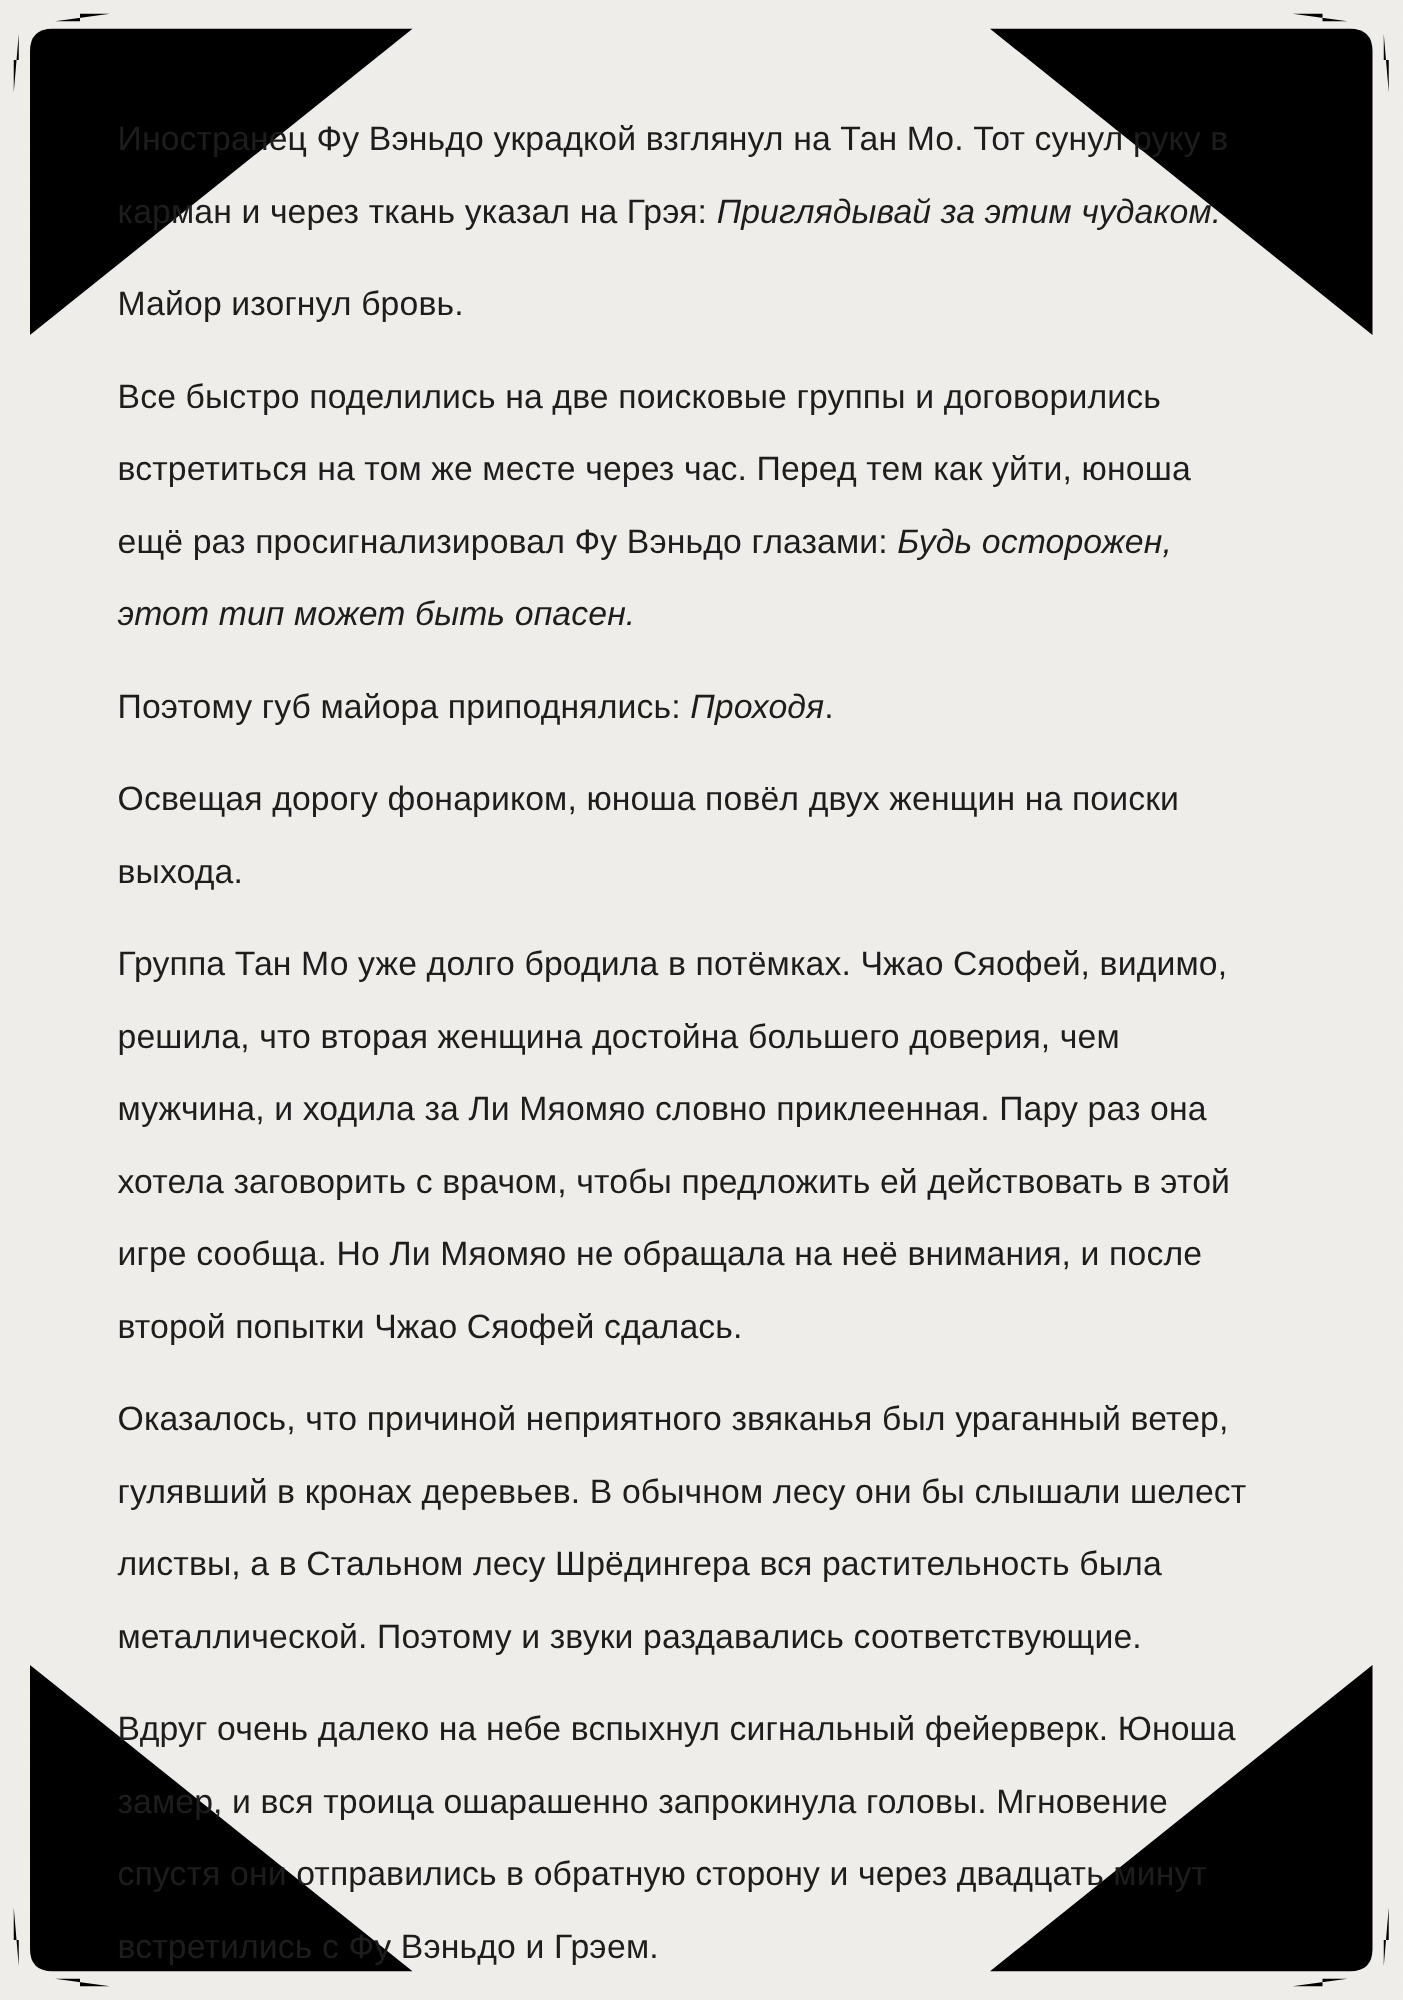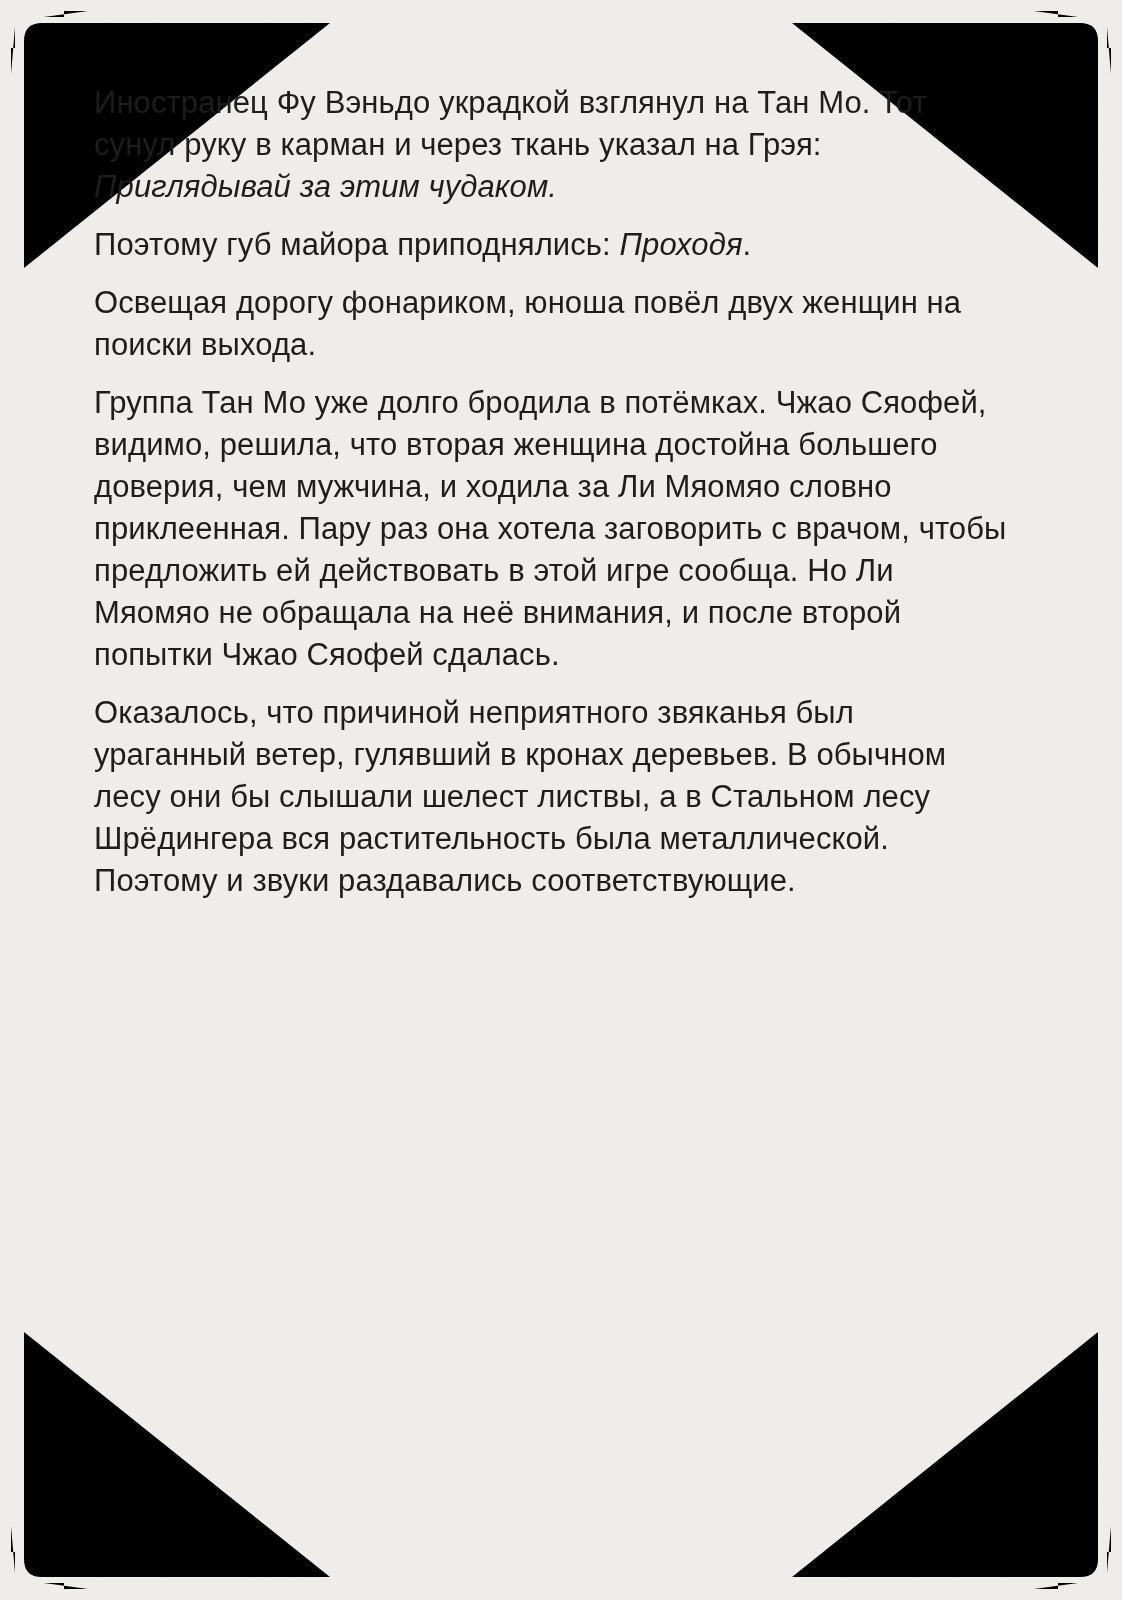"Иностранец Фу Вэньдо украдкой взглянул" .para { font-size: 31px -> 27px; line-height: 42px -> 58px }
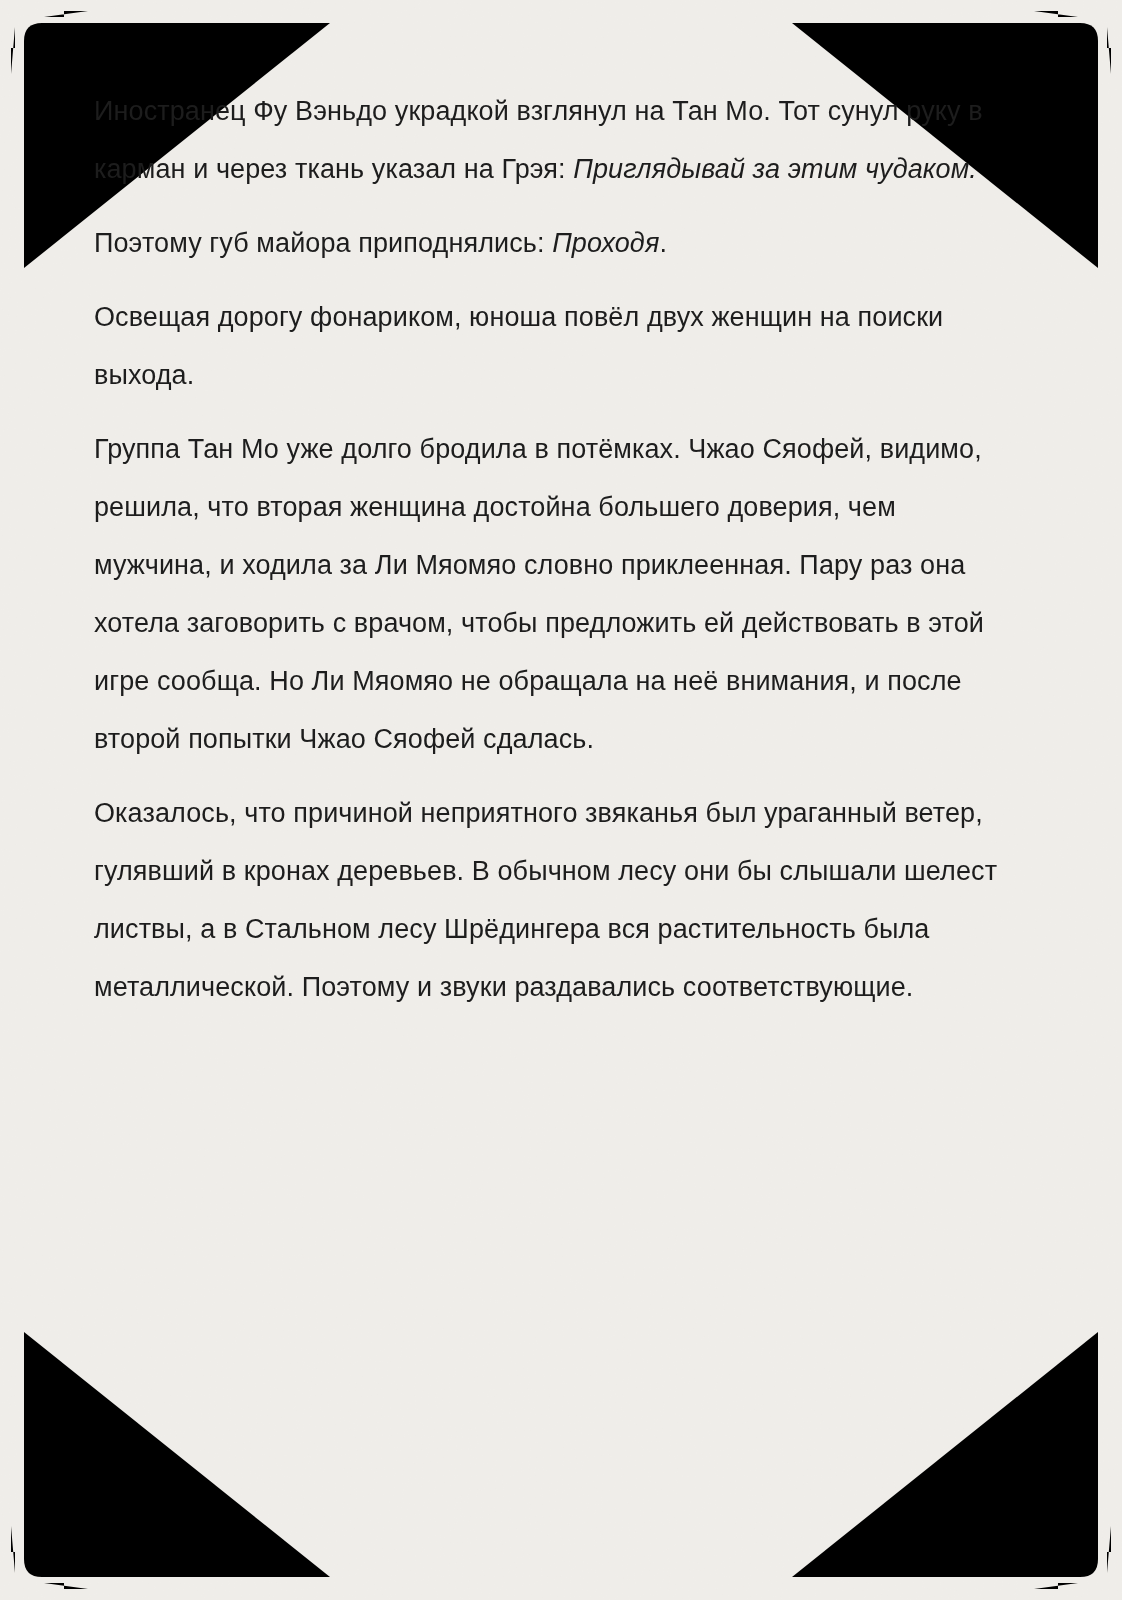"Майор изогнул бровь." p.para { html: none -> <p><span>Майор изогнул бровь.</span></p> }
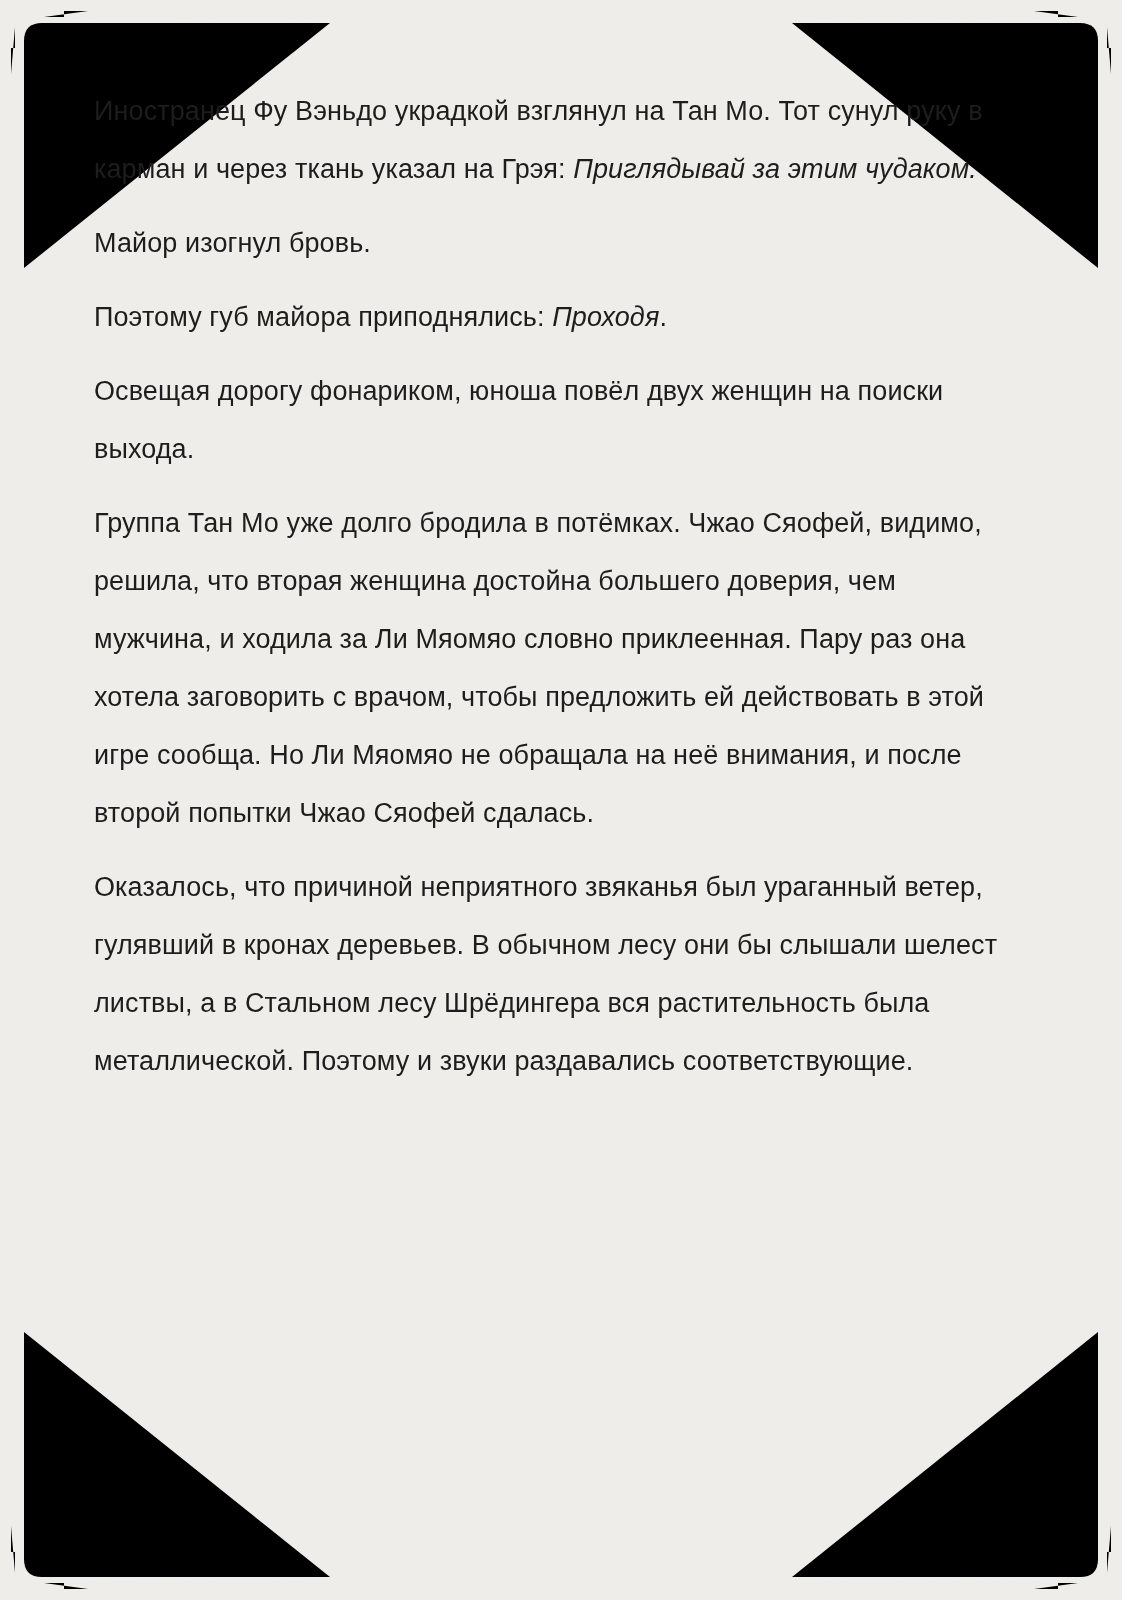"Все быстро поделились на две" p.para { html: none -> <p><span>Все быстро поделились на две поисковые группы и договорились встретиться на том же месте через час. Перед тем как уйти, юноша ещё раз просигнализировал Фу Вэньдо глазами: </span><em>Будь осторожен, этот тип может быть опасен.</em></p> }
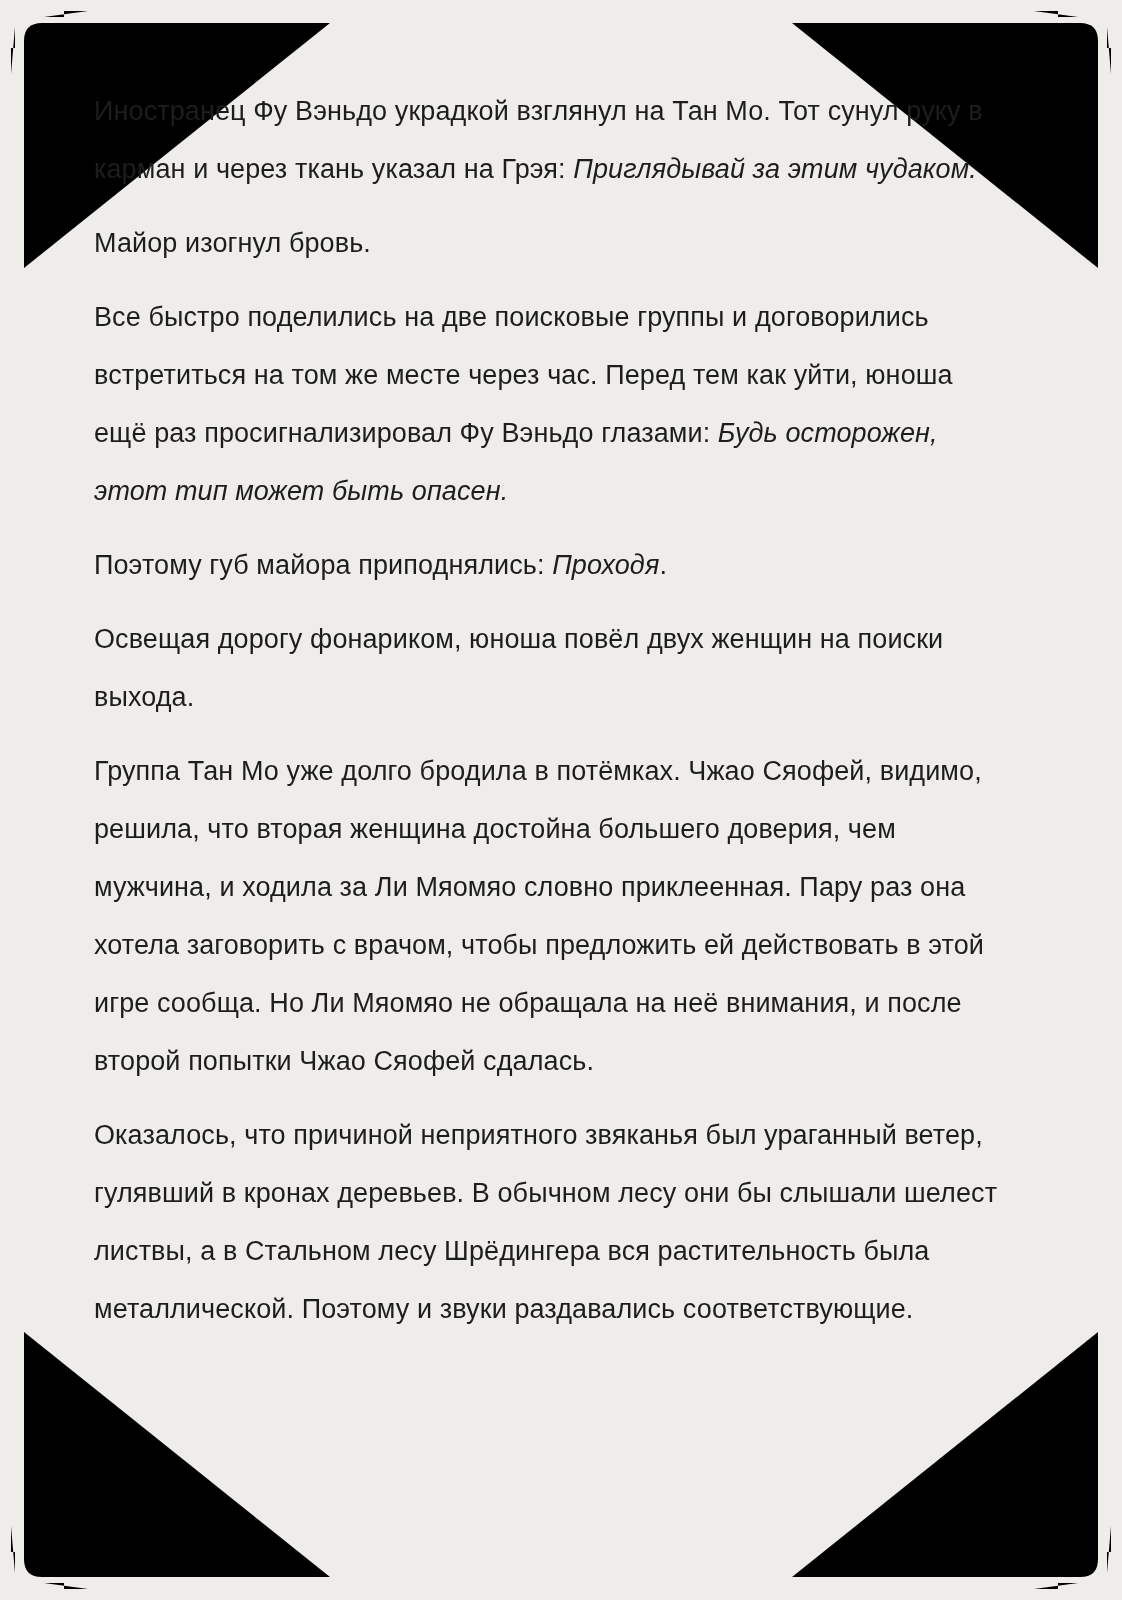"Вдруг очень далеко на небе" p.para { html: none -> <p><span>Вдруг очень далеко на небе вспыхнул сигнальный фейерверк. Юноша замер, и вся троица ошарашенно запрокинула головы. Мгновение спустя они отправились в обратную сторону и через двадцать минут встретились с Фу Вэньдо и Грэем.</span></p> }
